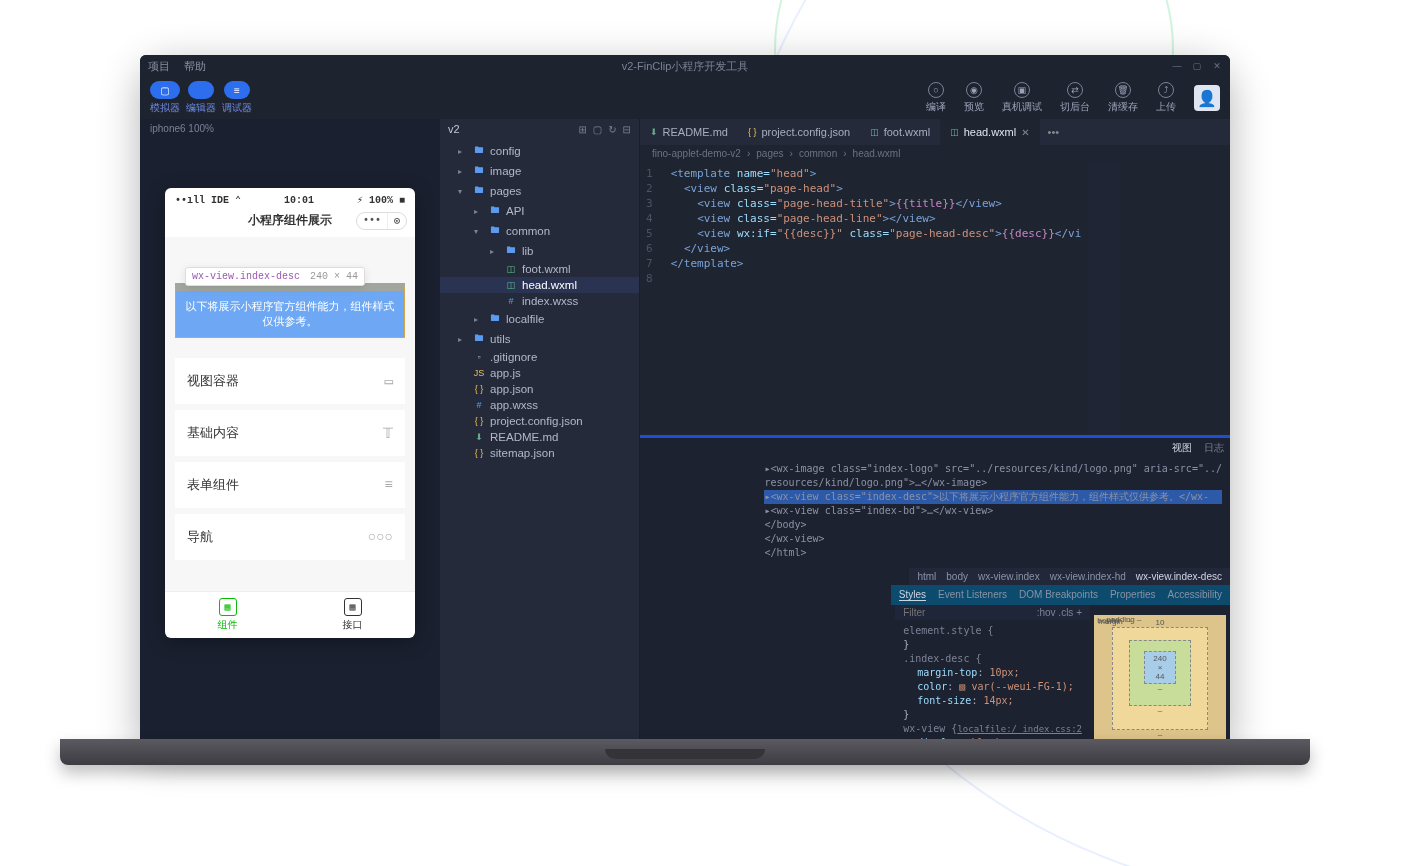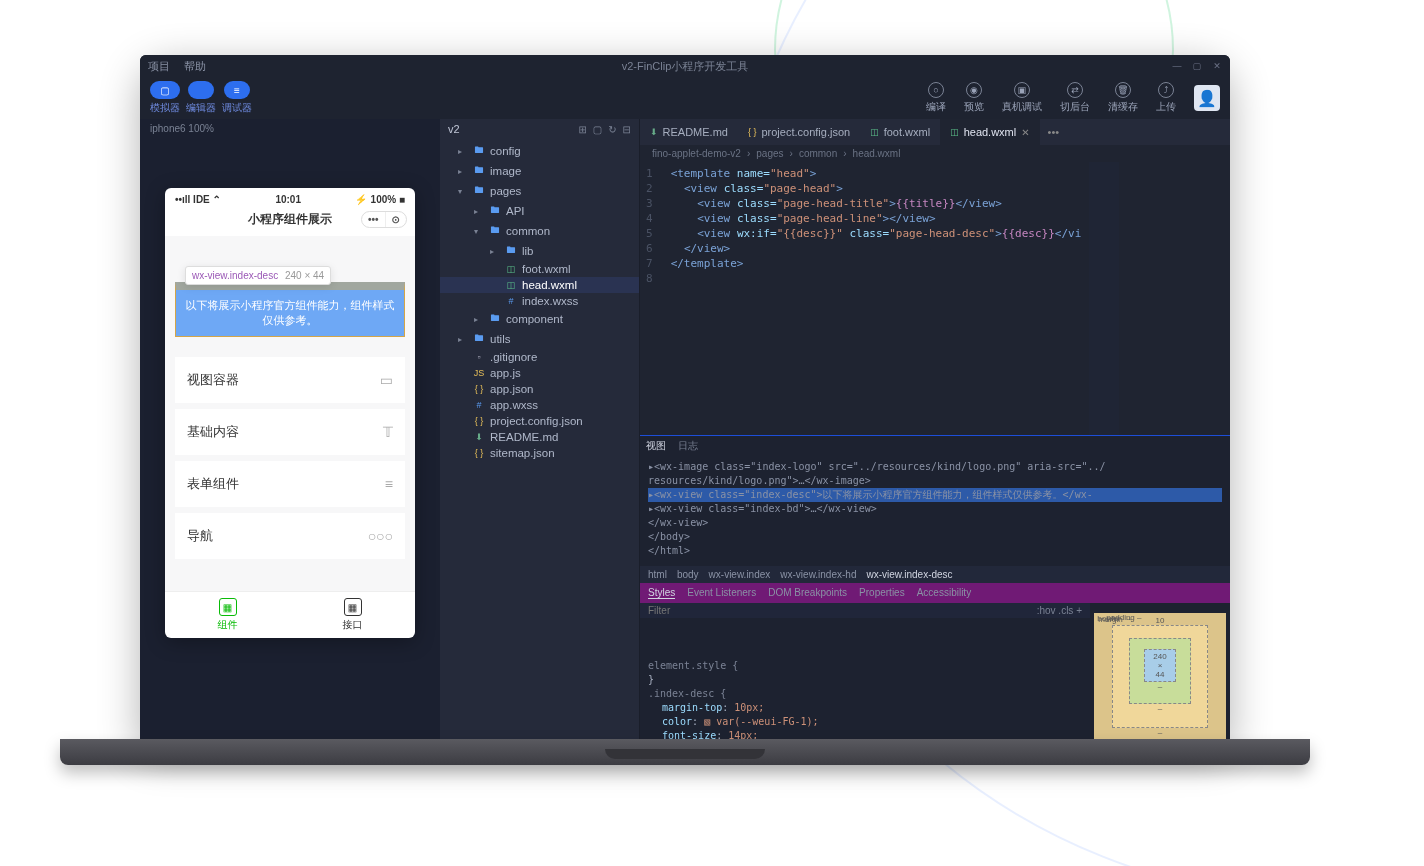"••ıll IDE ⌃" .phone { font-family: none -> Liberation Mono, monospace }
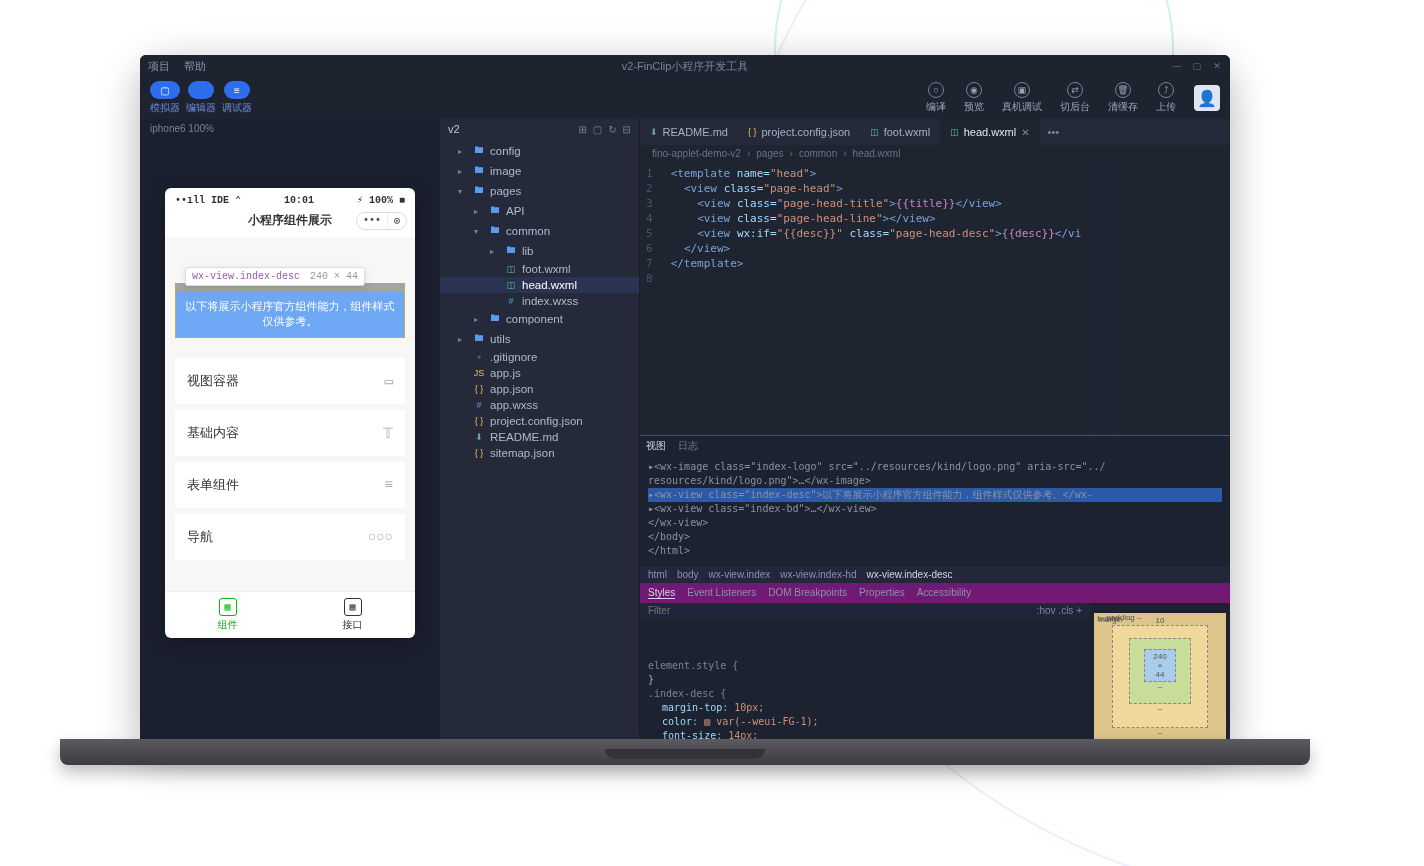"component" span { text: component -> localfile }
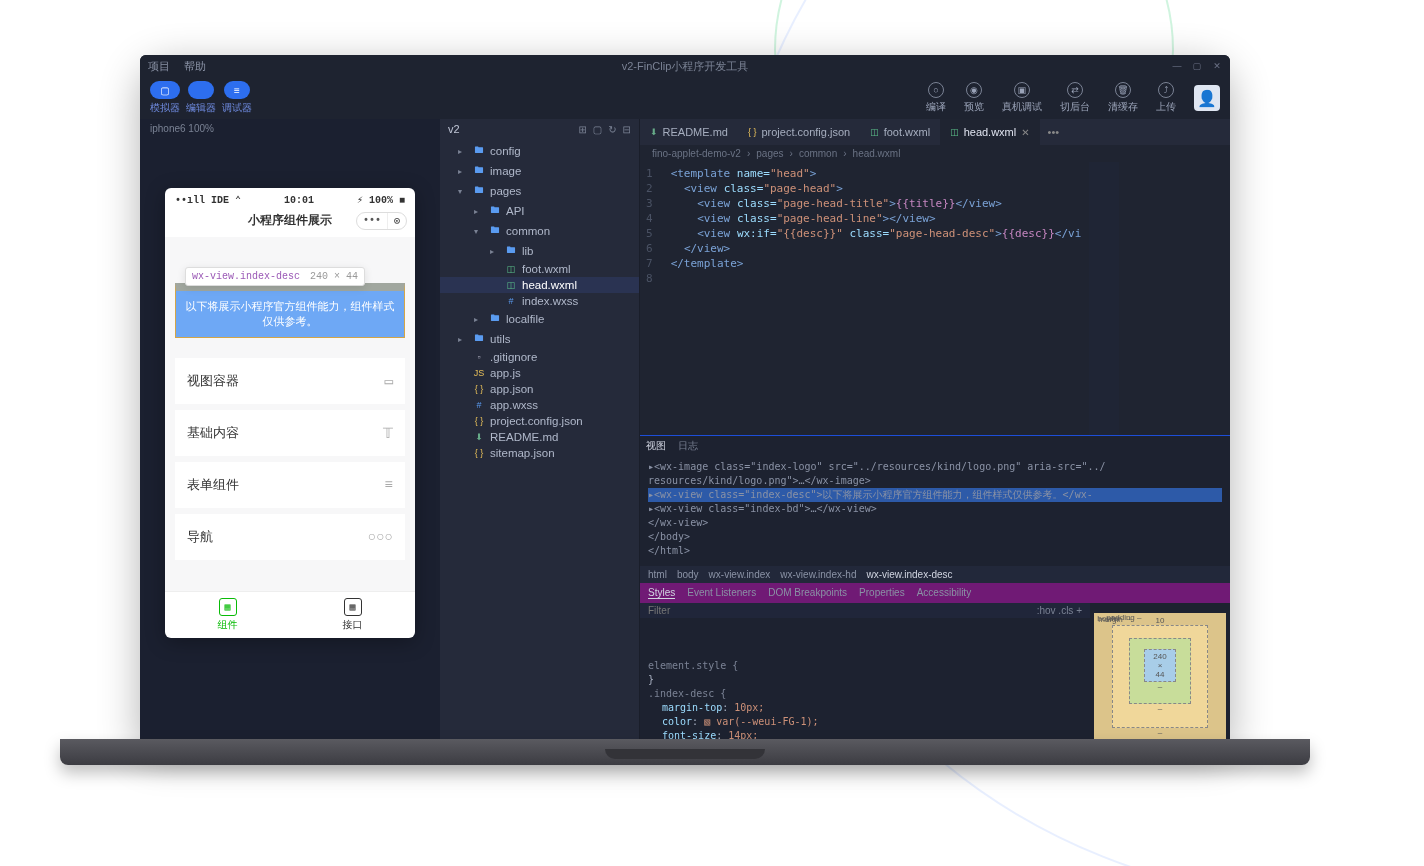"视图" .devtools { align-items: none -> flex-end; border-top: 1px solid #1d4ed8 -> 3px solid #1d4ed8 }
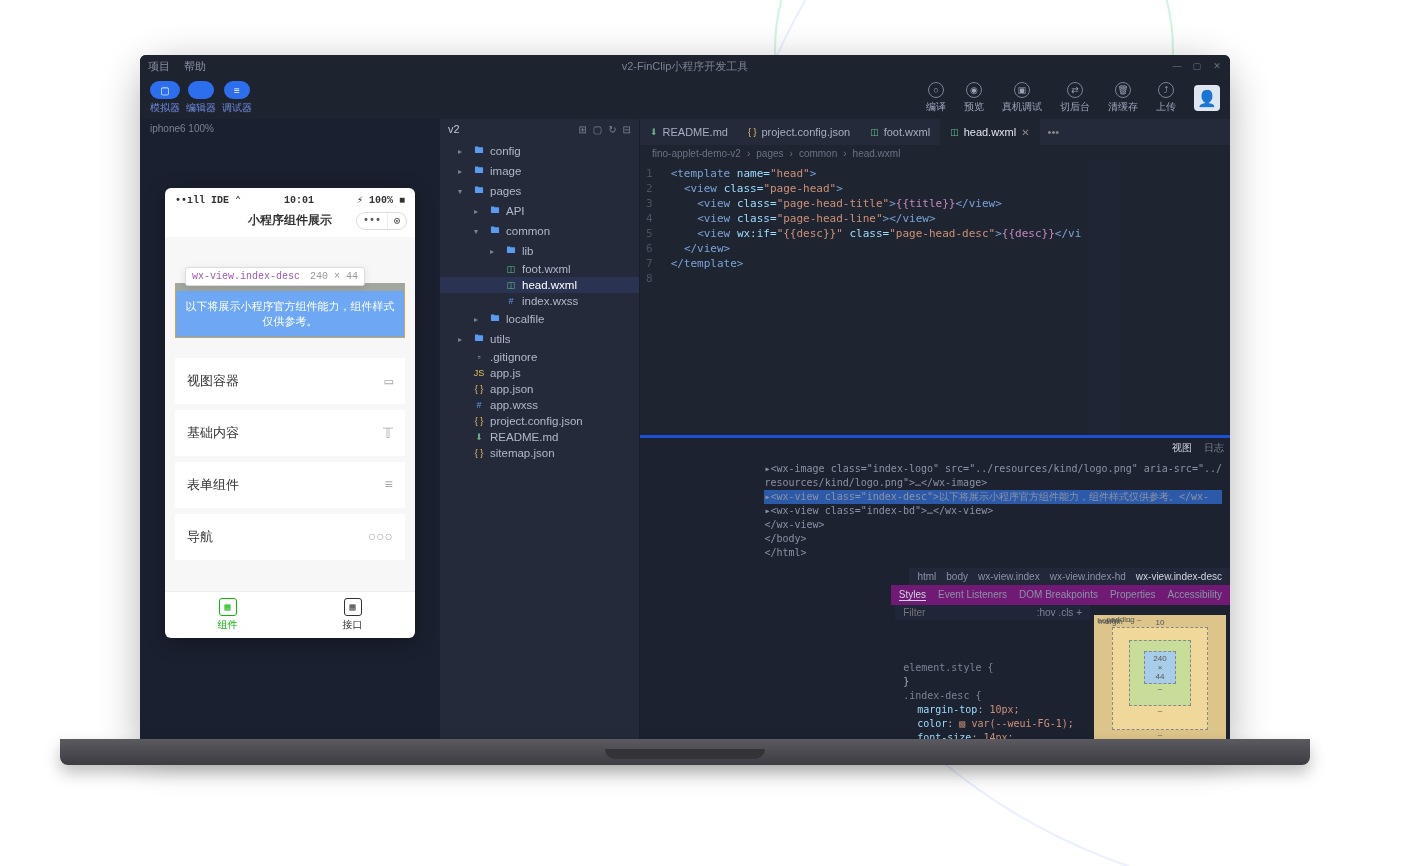"</wx-view>" div { order: before "</body>" -> after "</body>" }
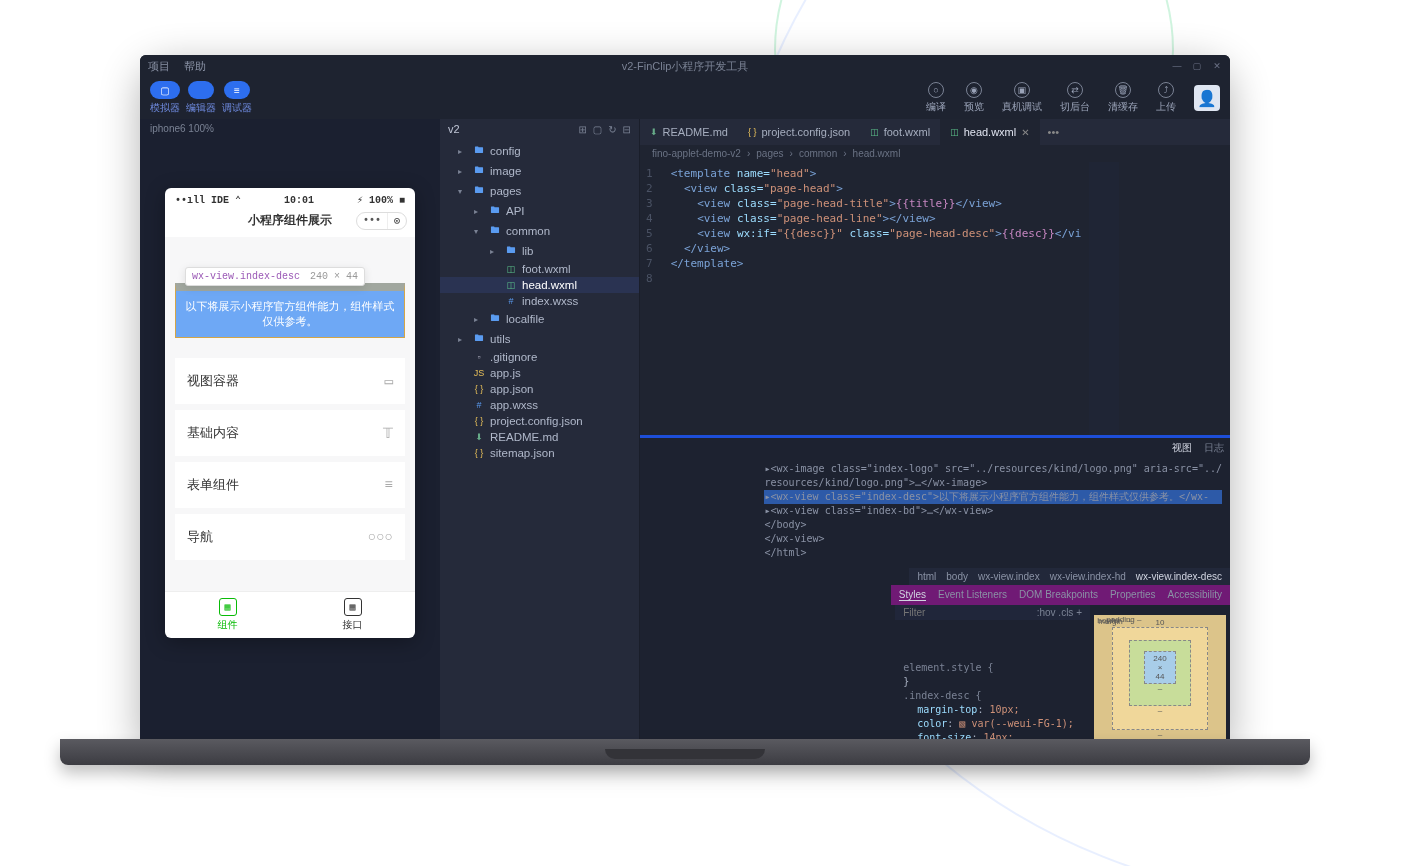"Styles" .dt-sub-tabs { background: #701a75 -> #0c4a6e }
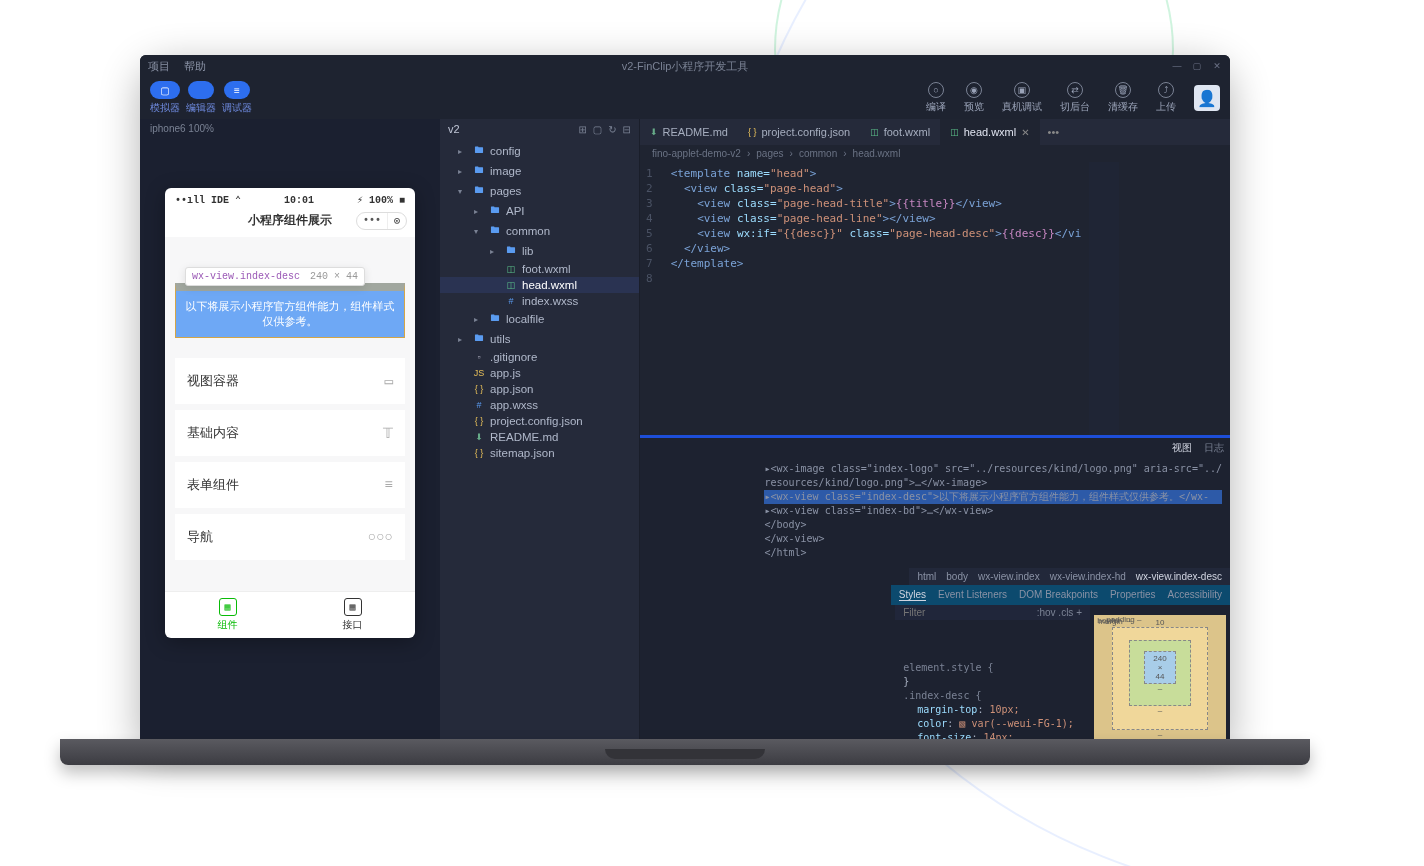"Filter" .dt-styles { gap: 37px -> none }
